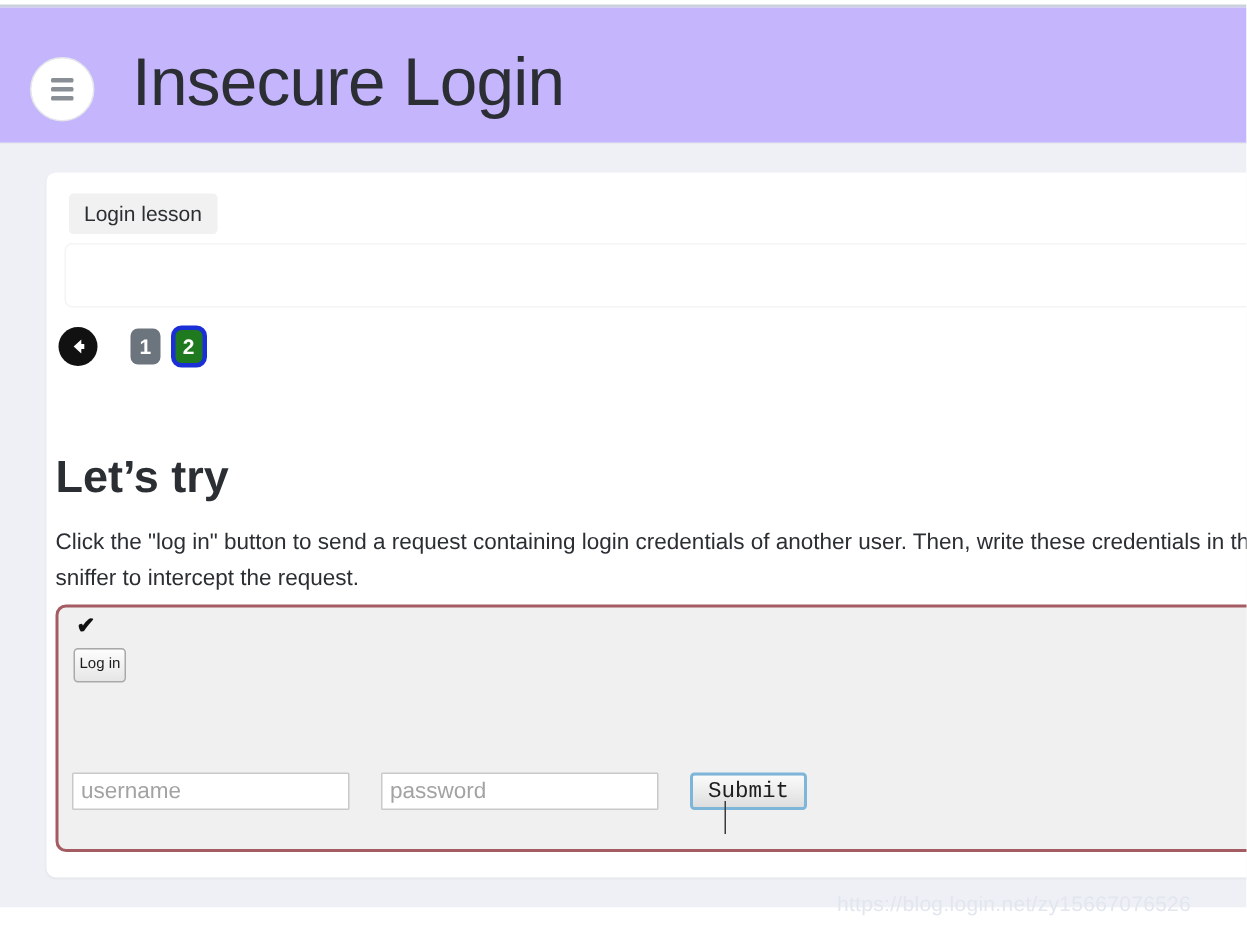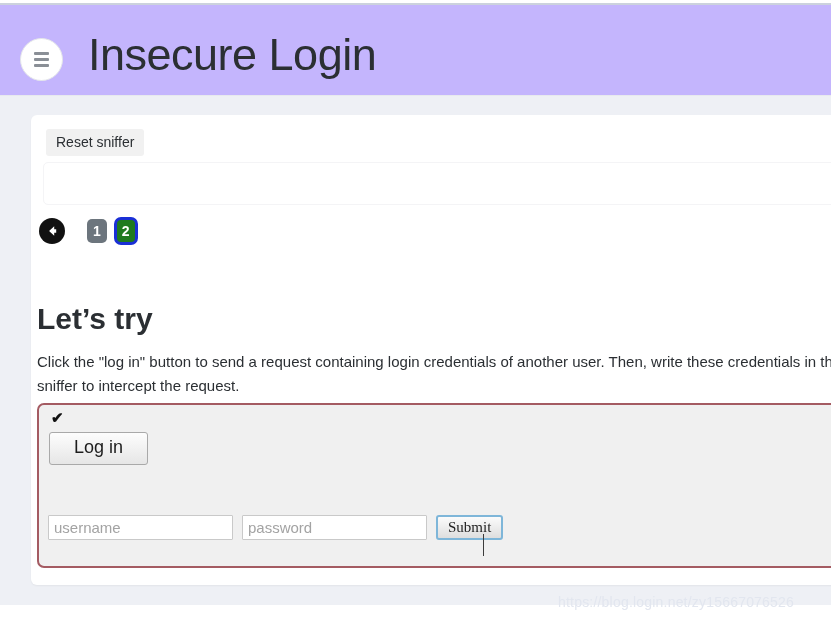"Reset sniffer" button.reset-btn { text: Reset sniffer -> Login lesson }
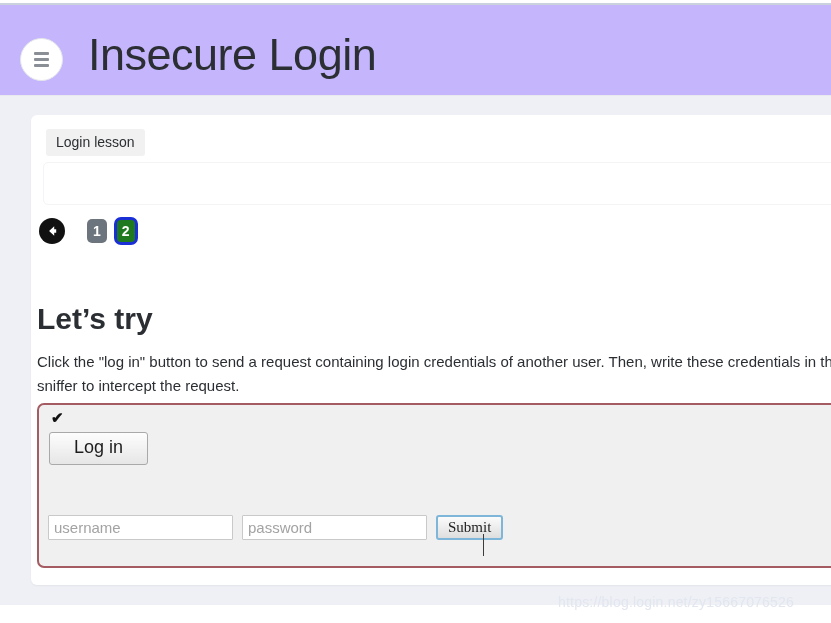"Log in" .login-btn { font-size: 18px -> 10px; padding: 4px 24px 5px -> 4px 3px 5px }
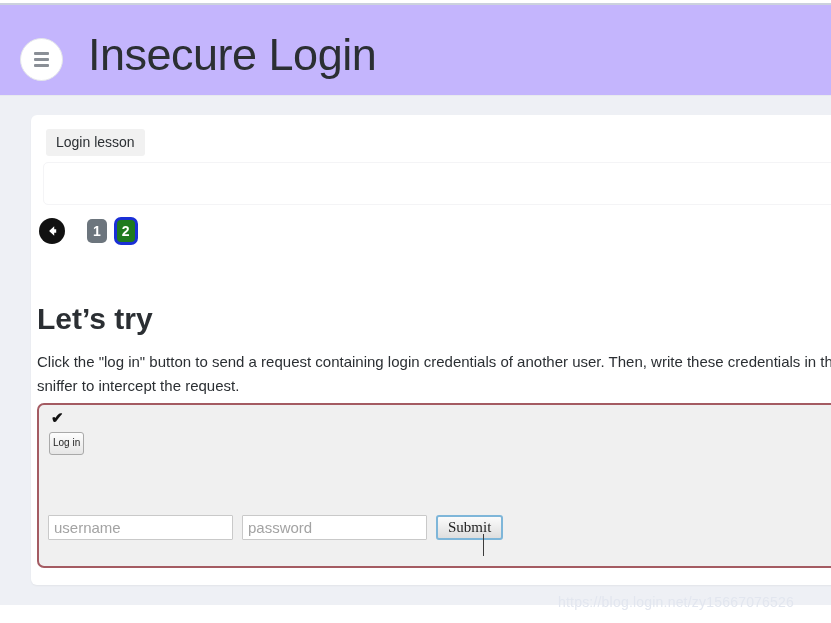"username" .cred-row { gap: 0 -> 12px }
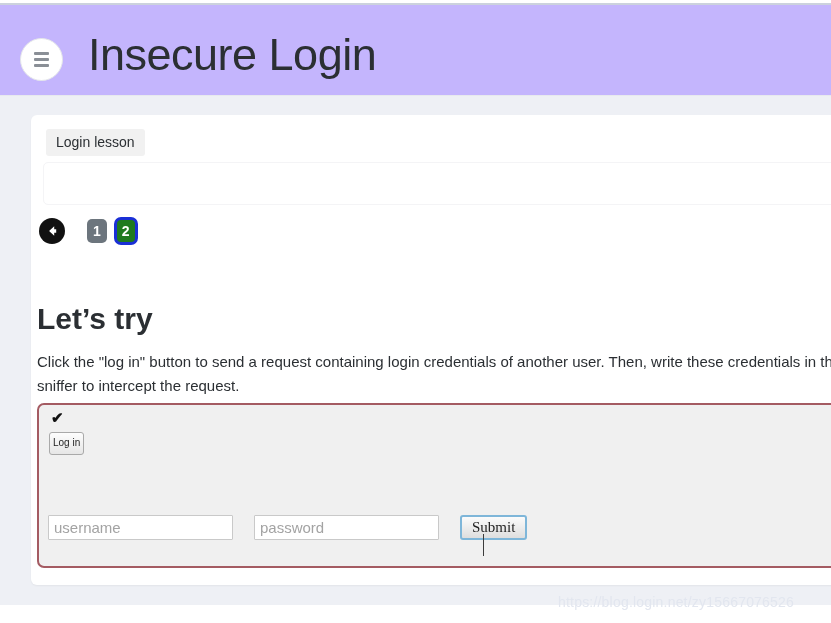"Submit" .submit-btn { font-family: Liberation Serif, serif -> Liberation Mono, monospace }
